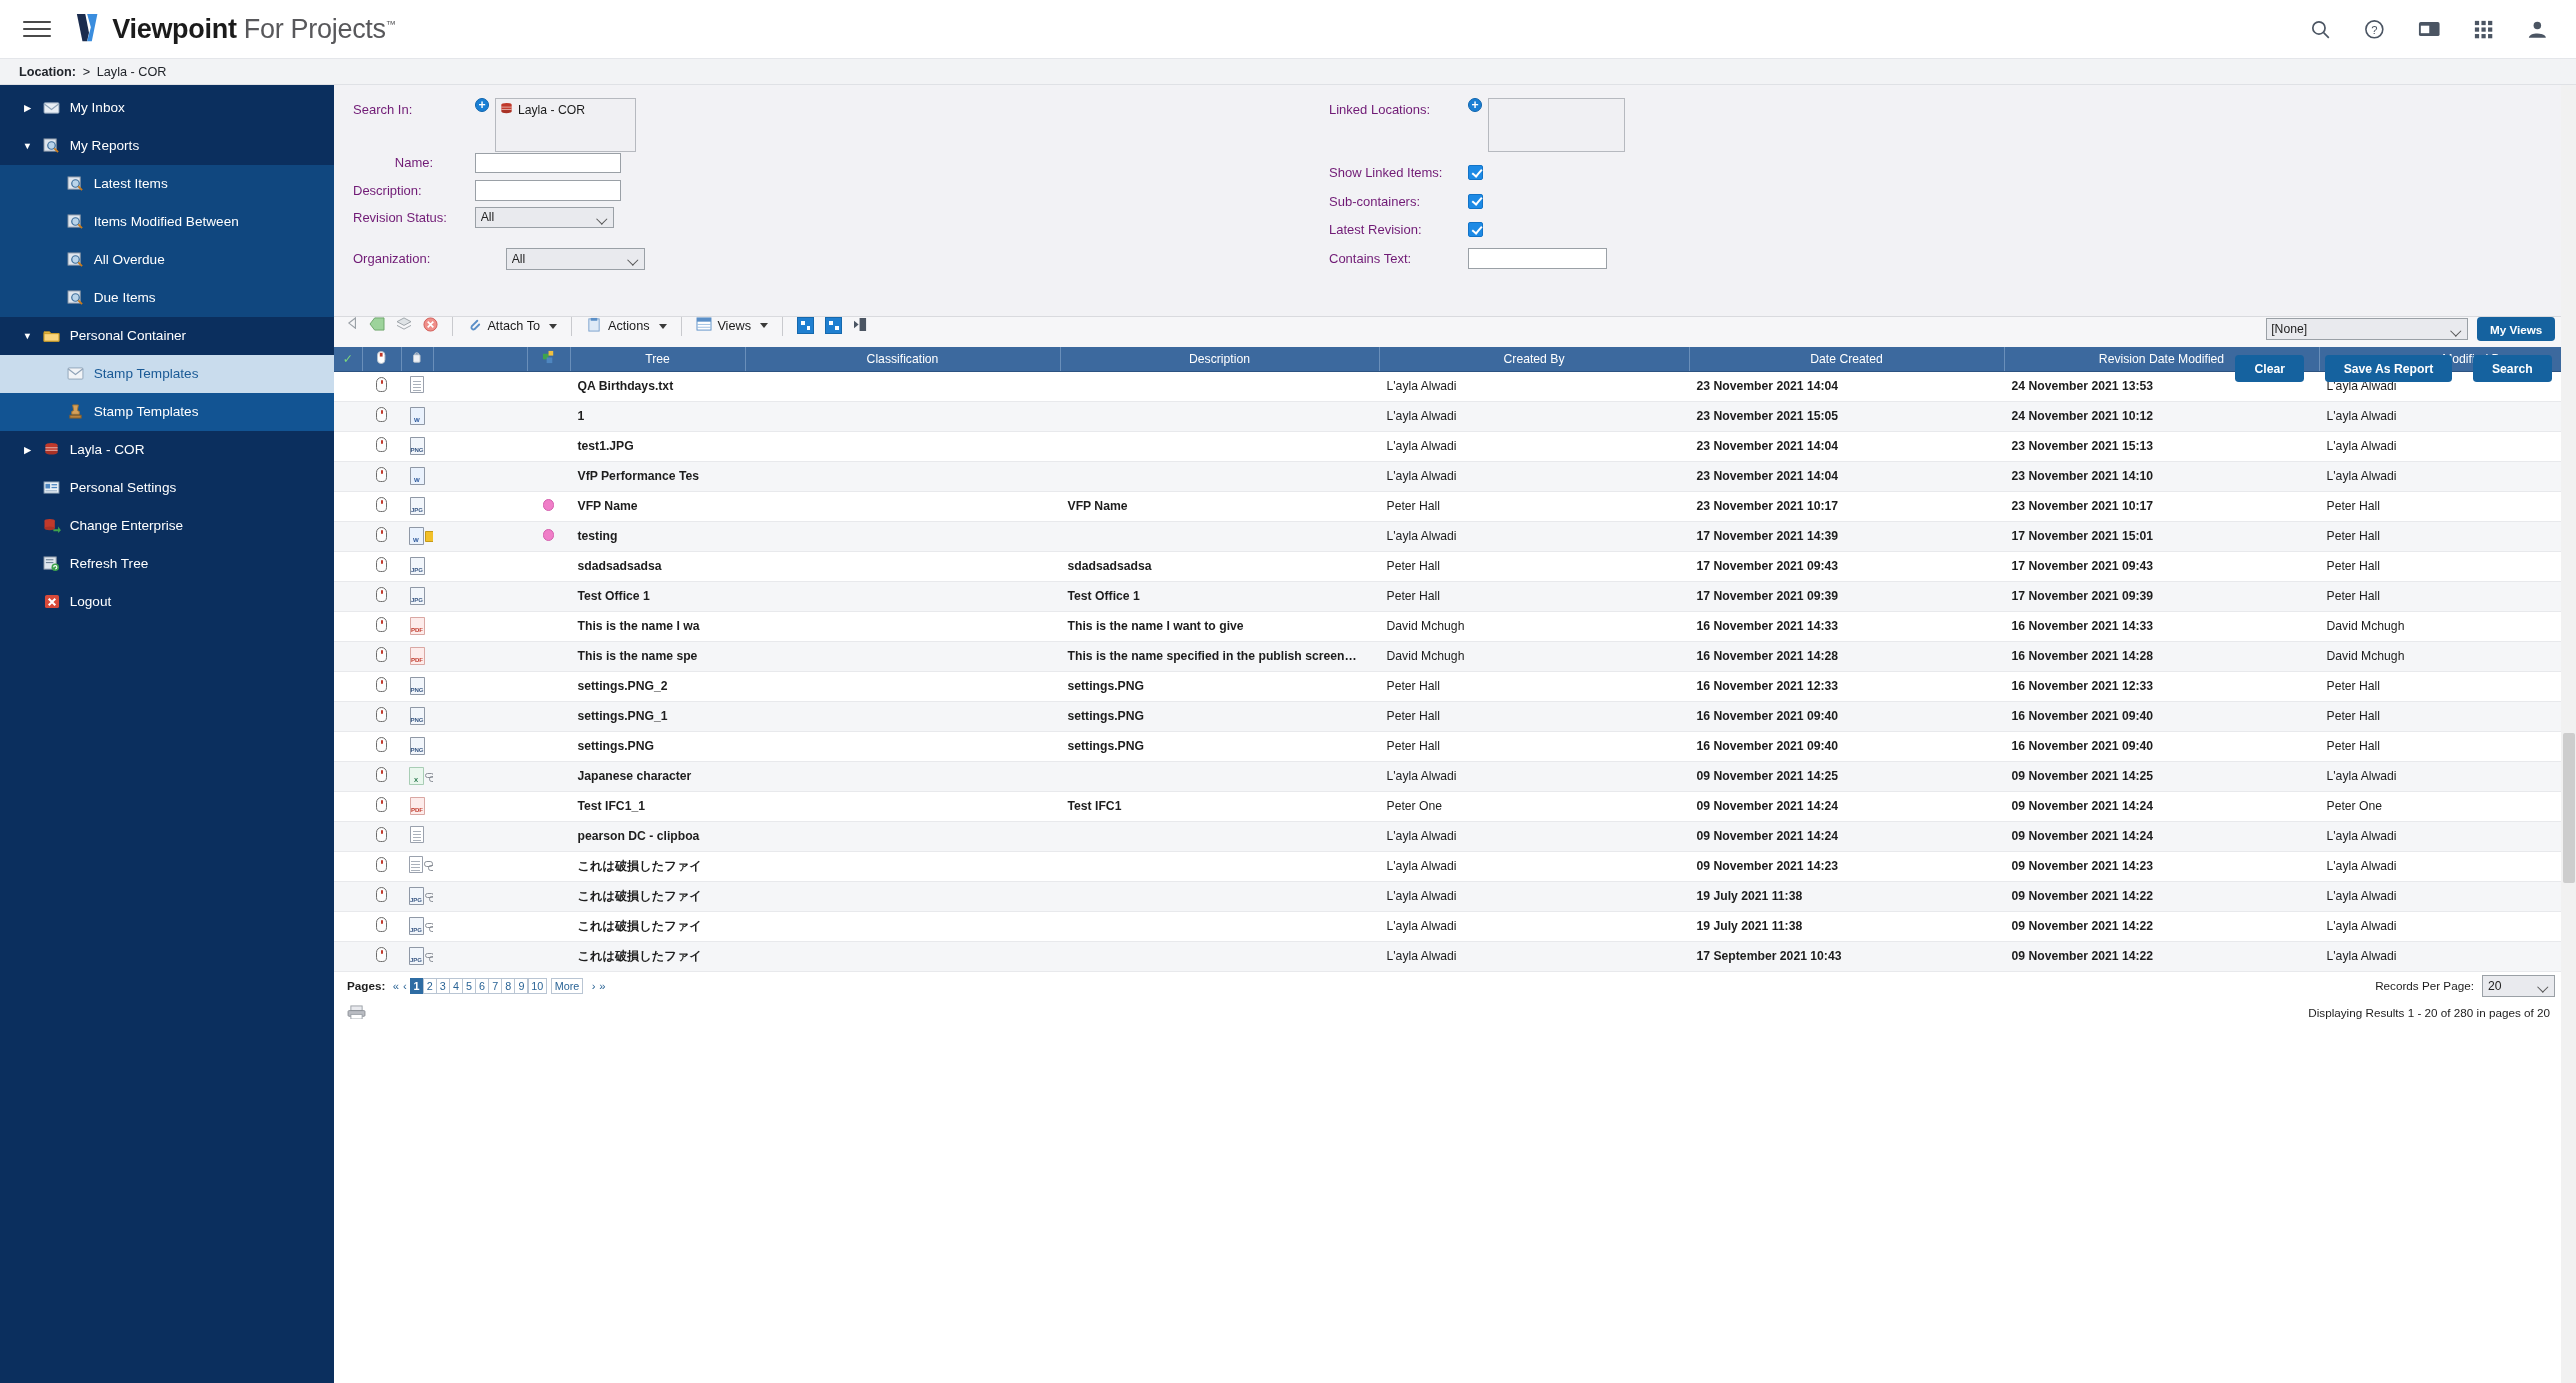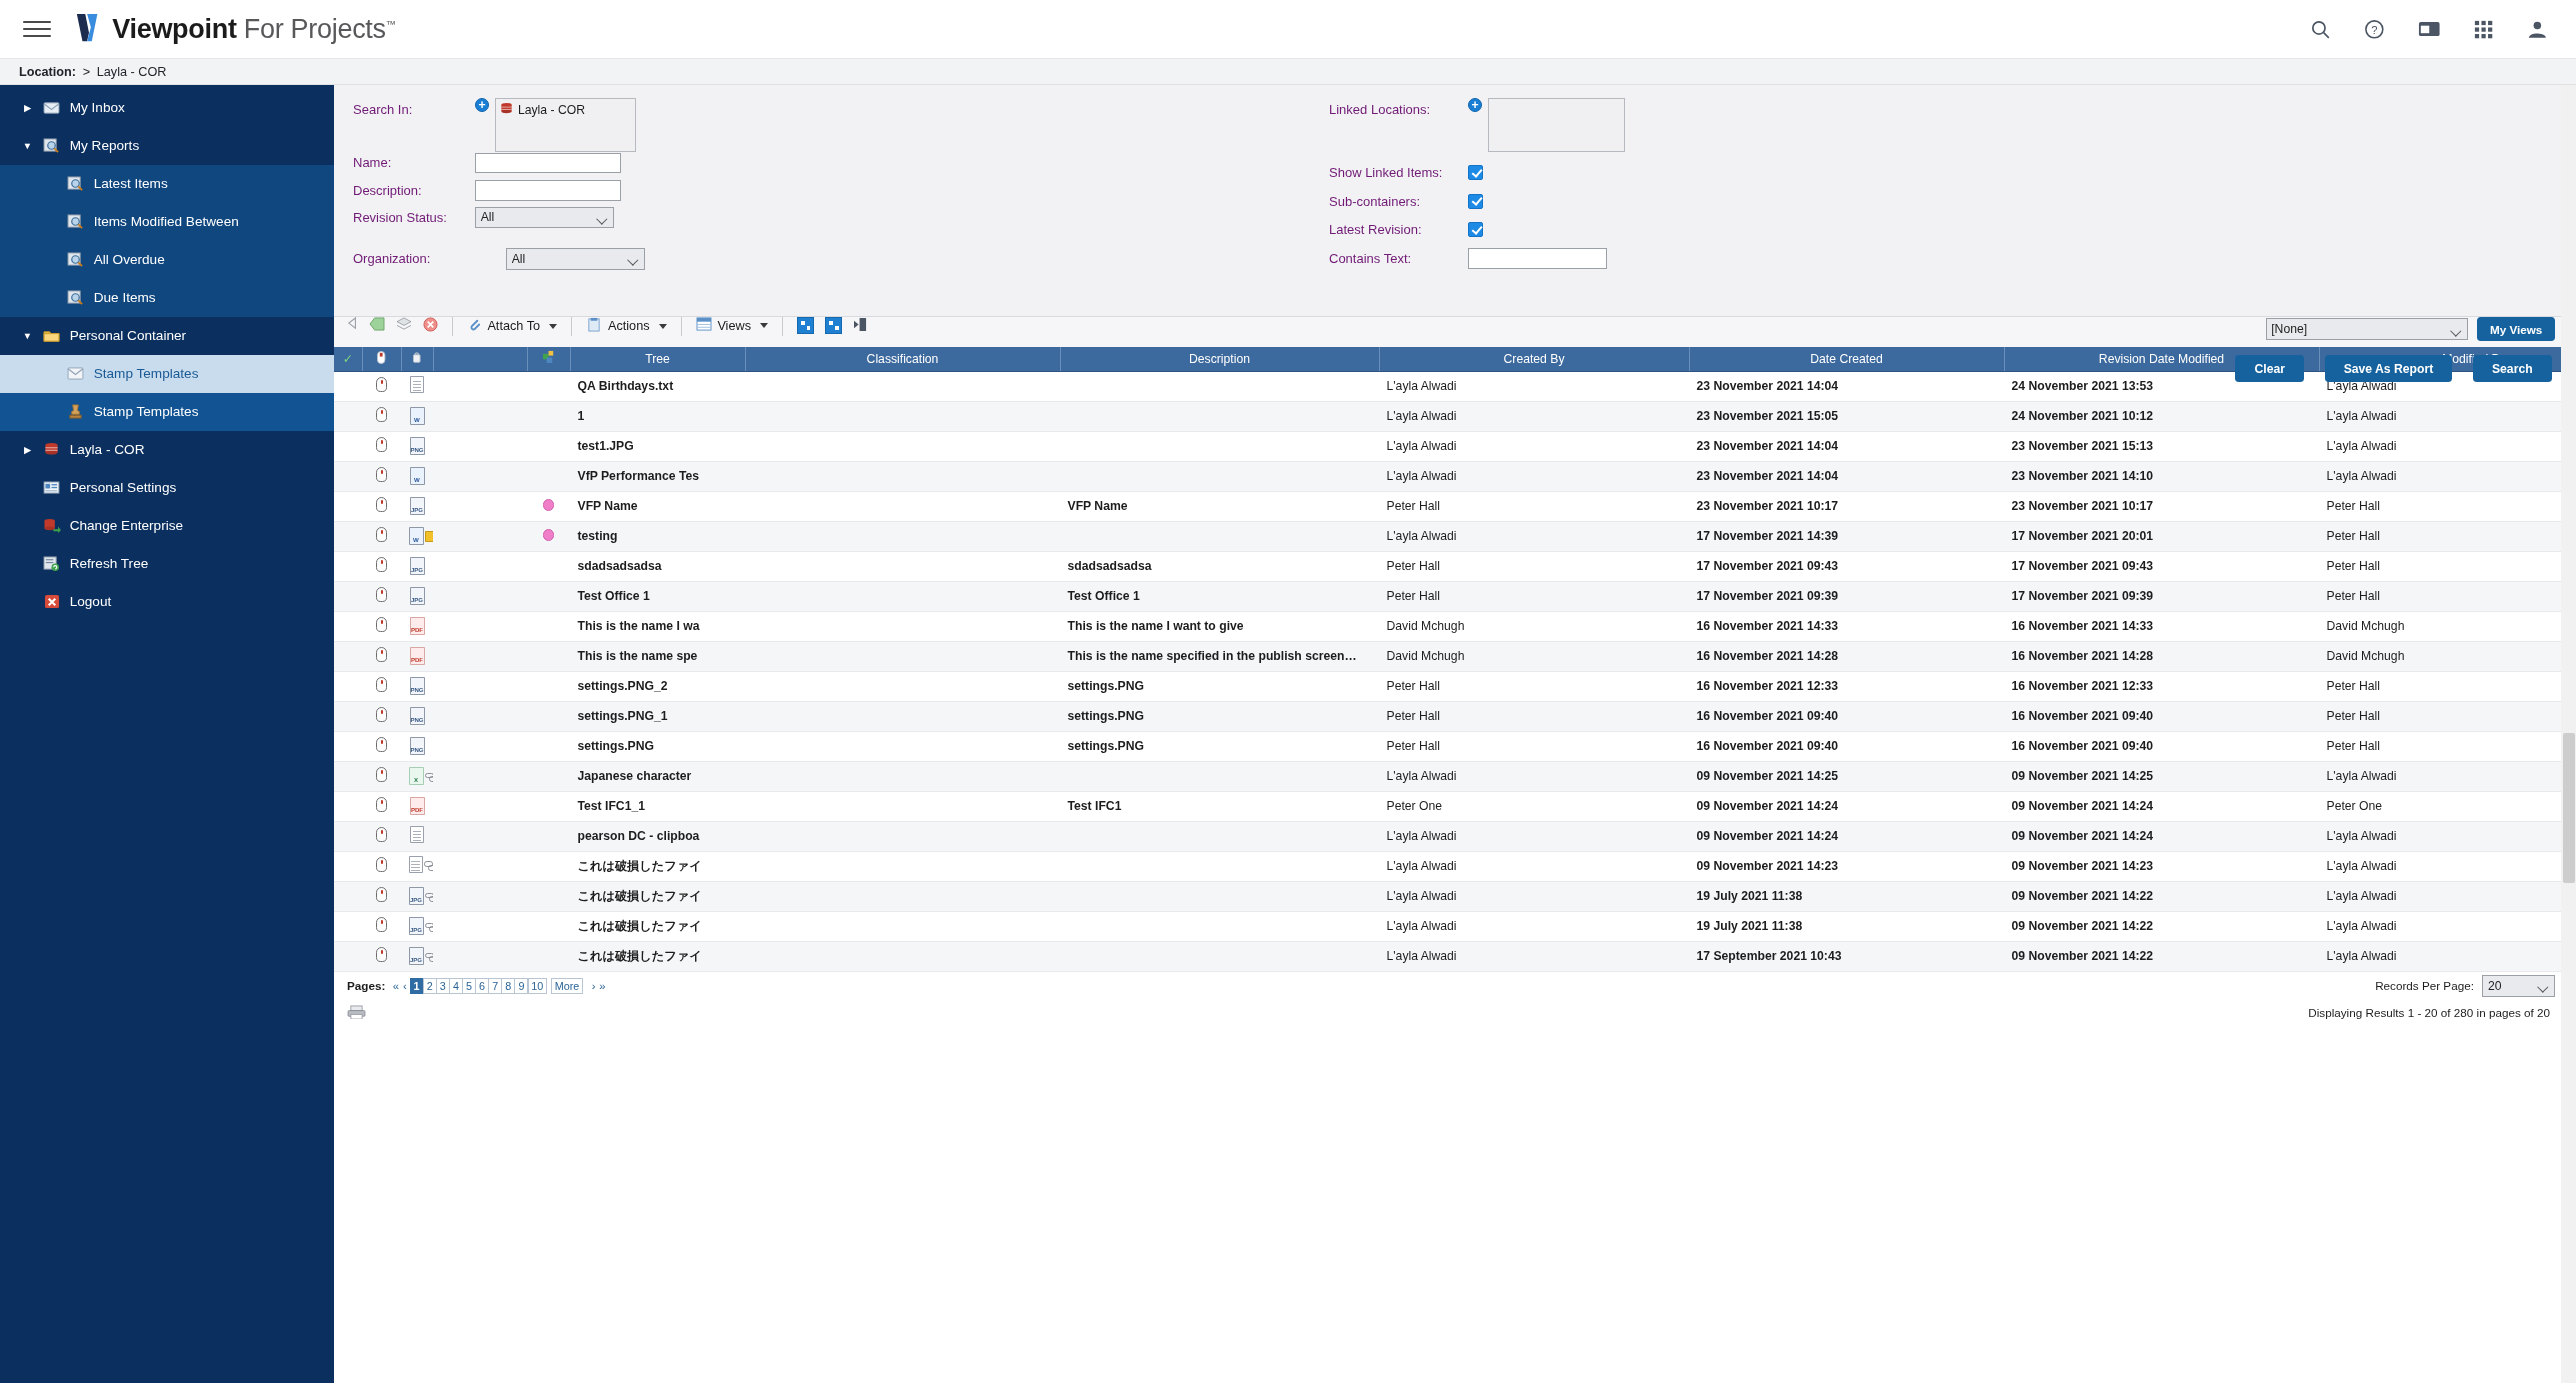"Name:" div.flabel { text-align: none -> center }
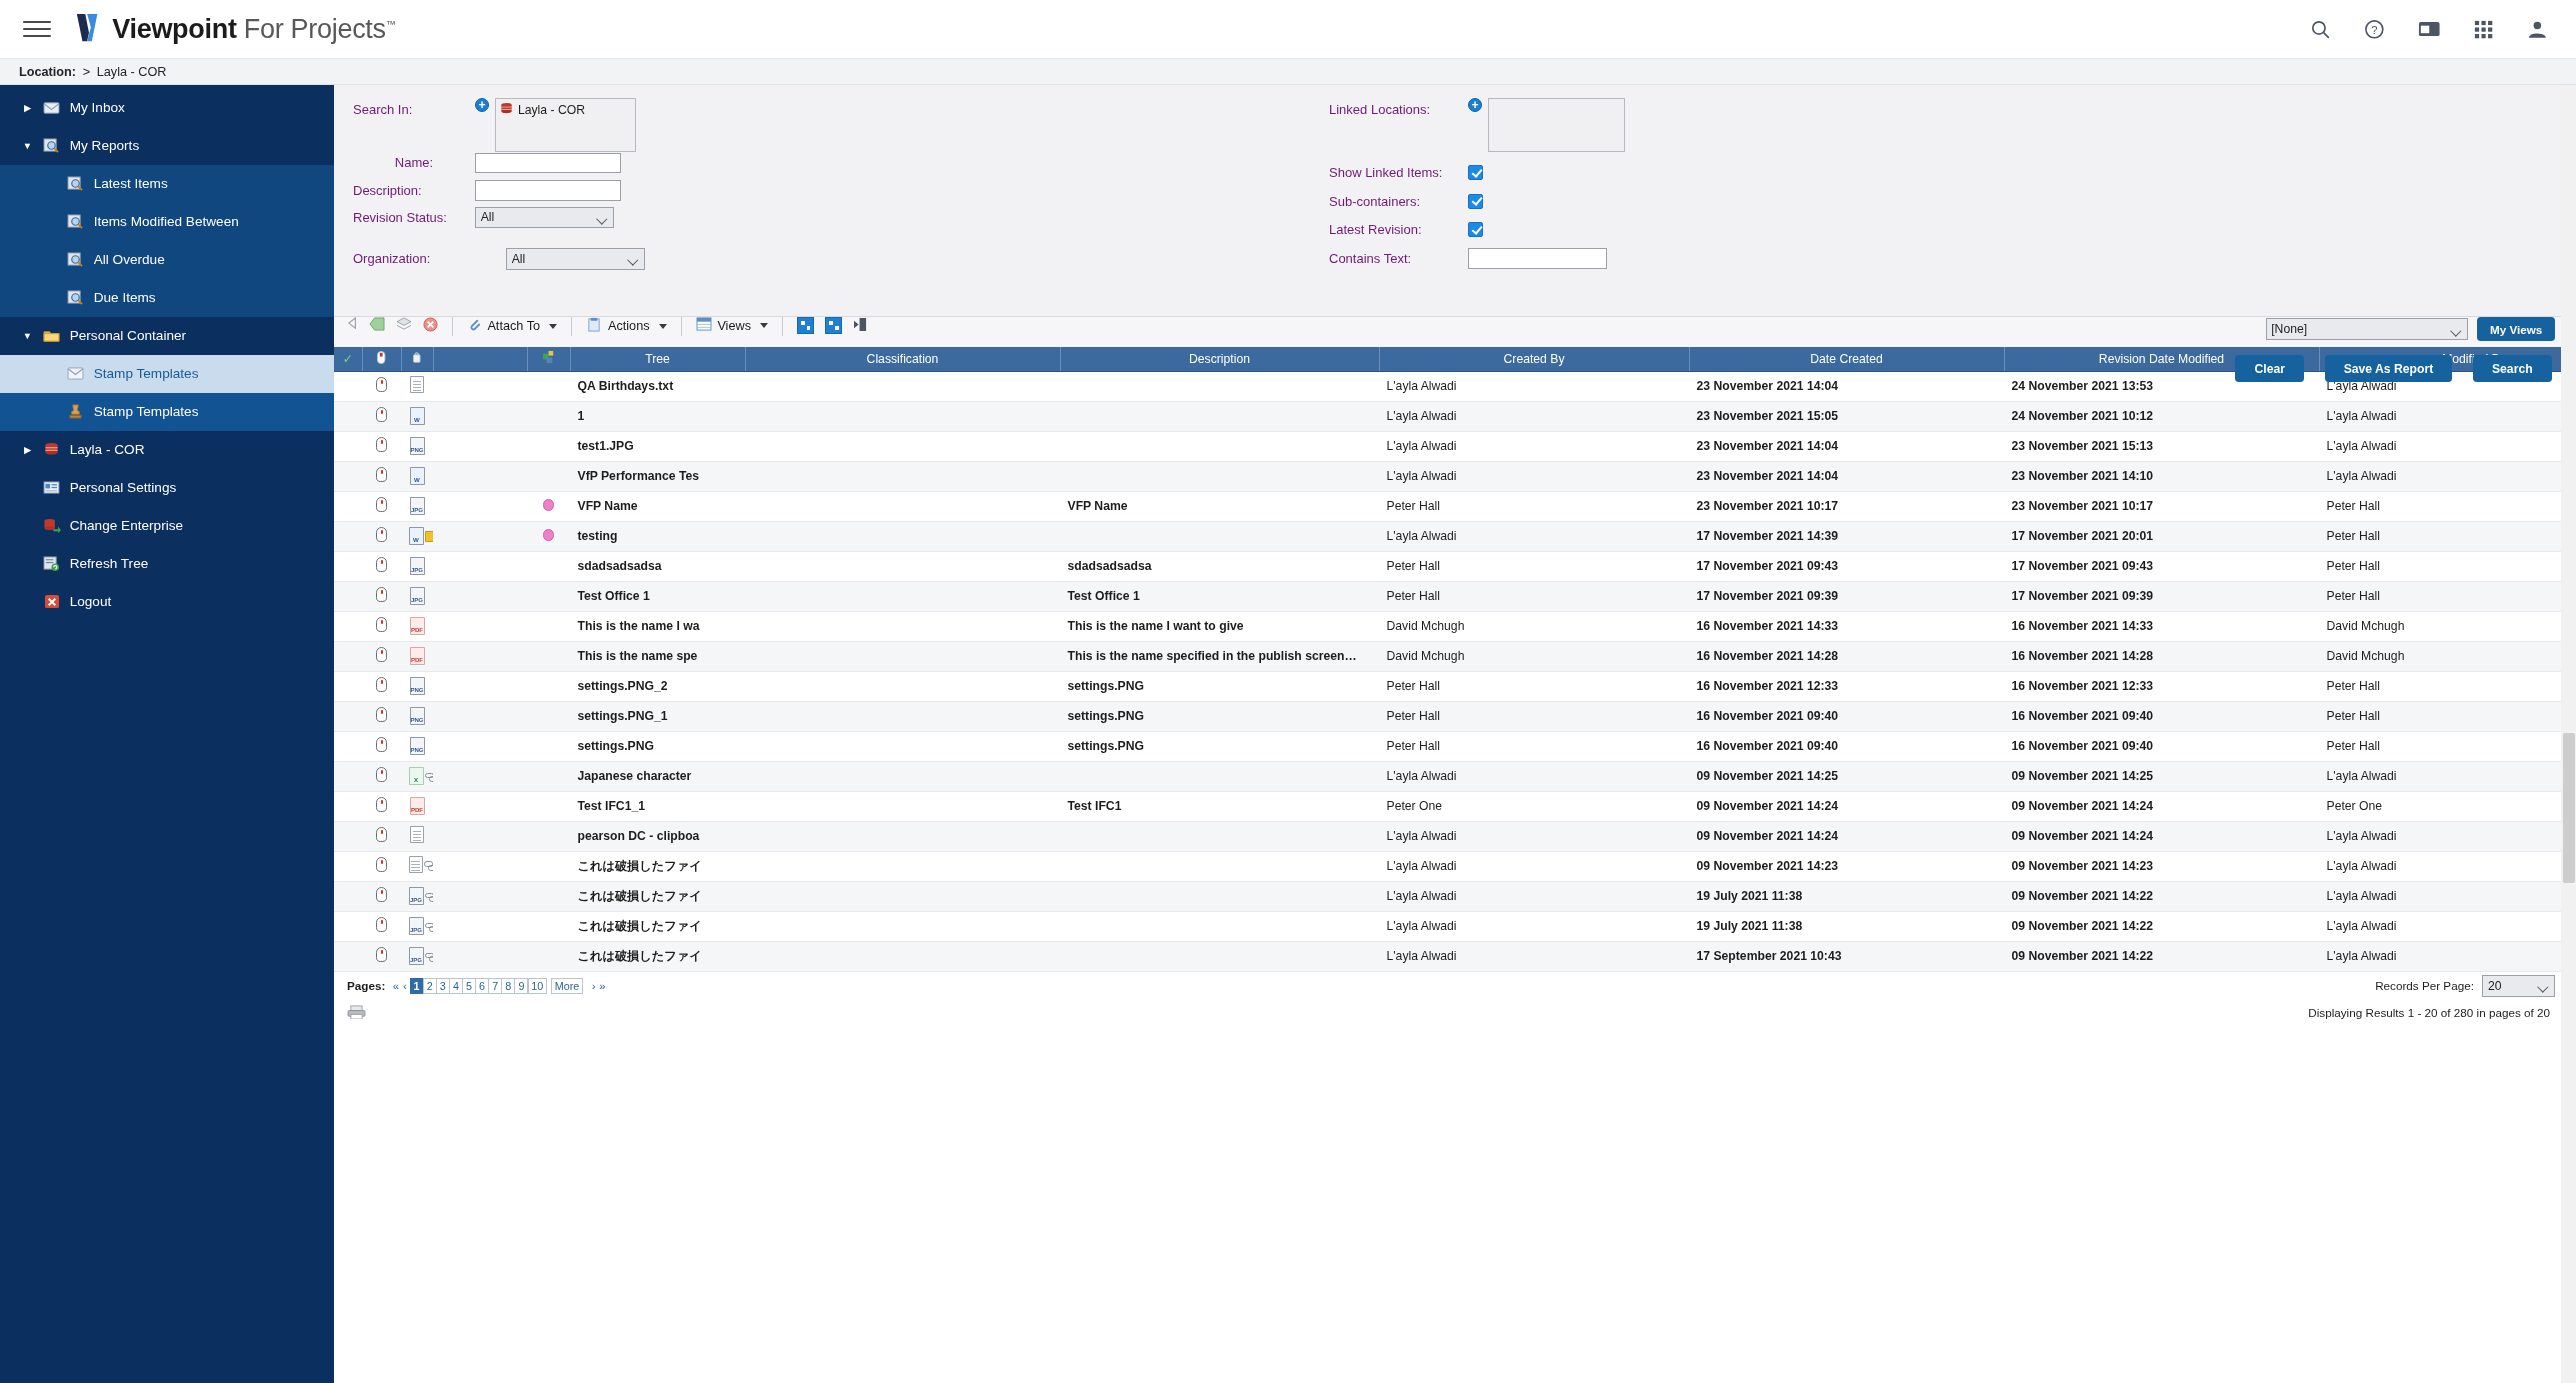"17 November 2021 20:01" td.b { text: 20:01 -> 15:01 }
